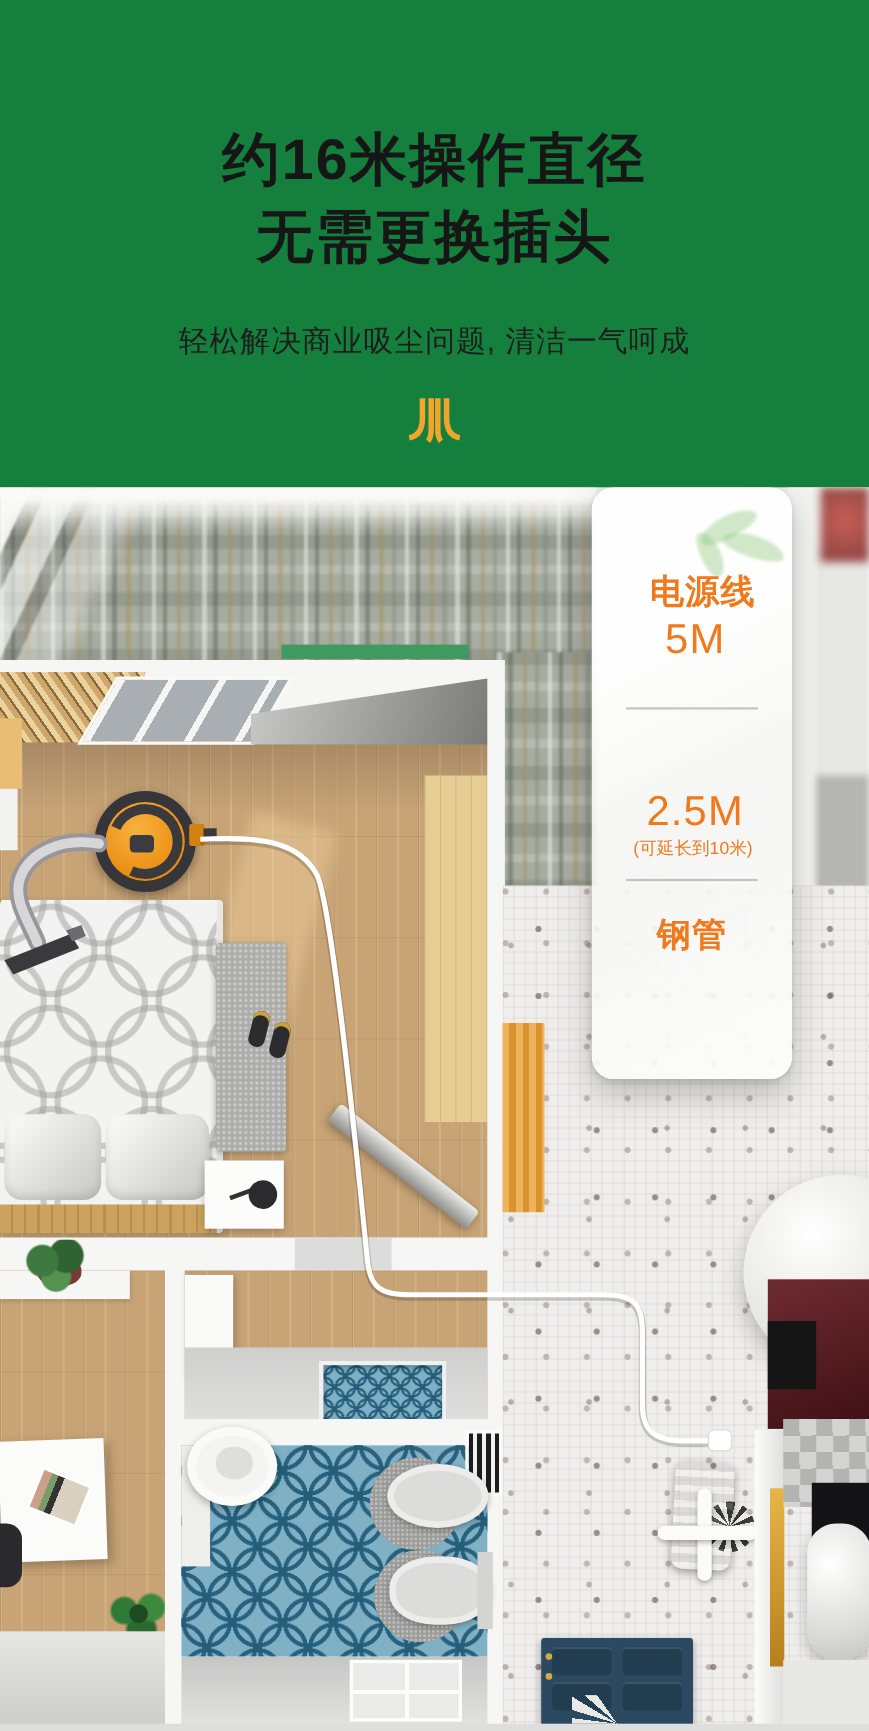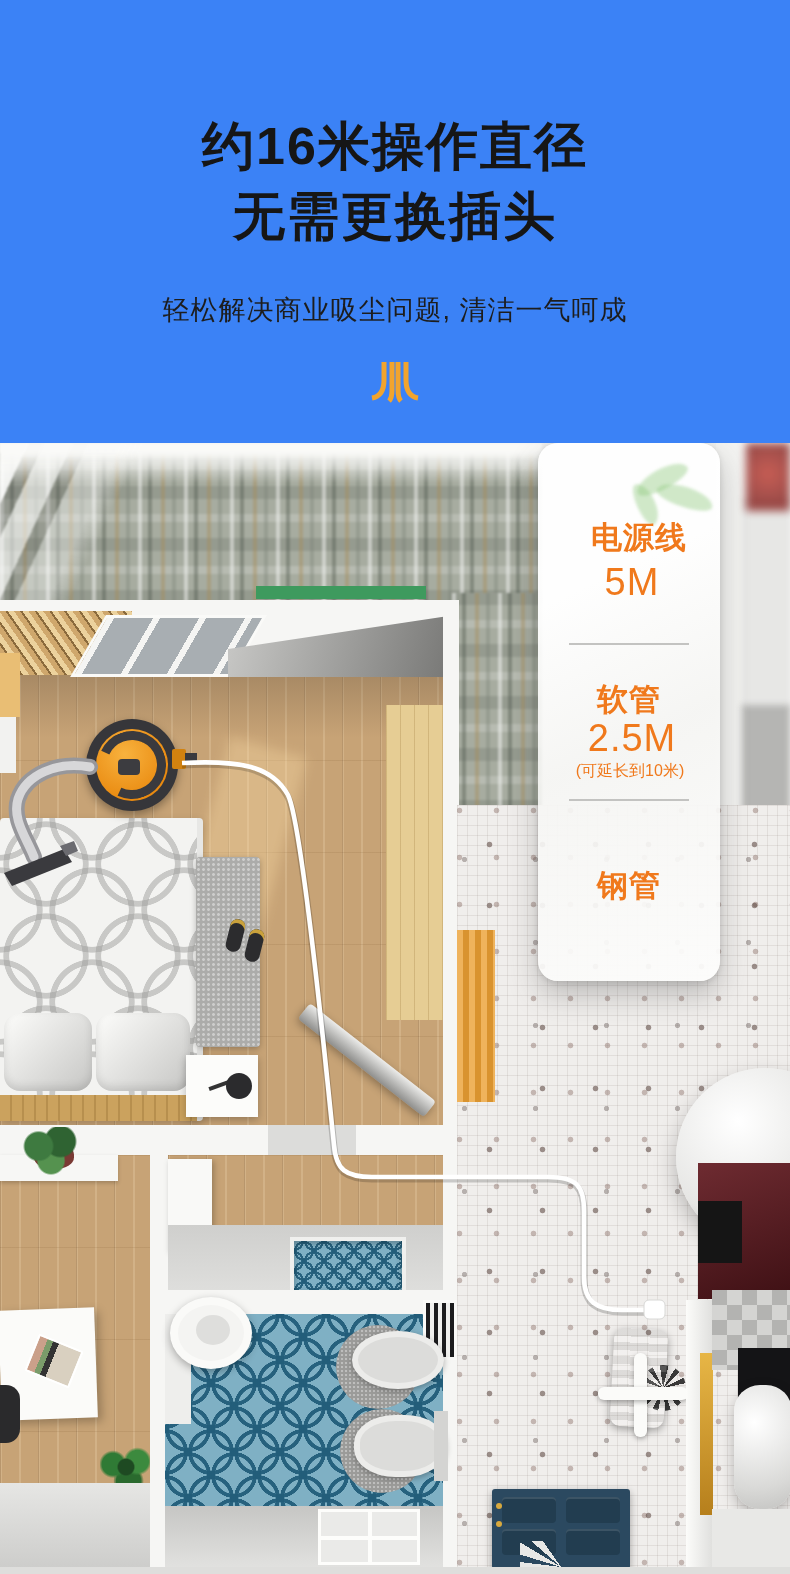"约16米操作直径" .canvas { background: #3b82f6 -> #15803d }
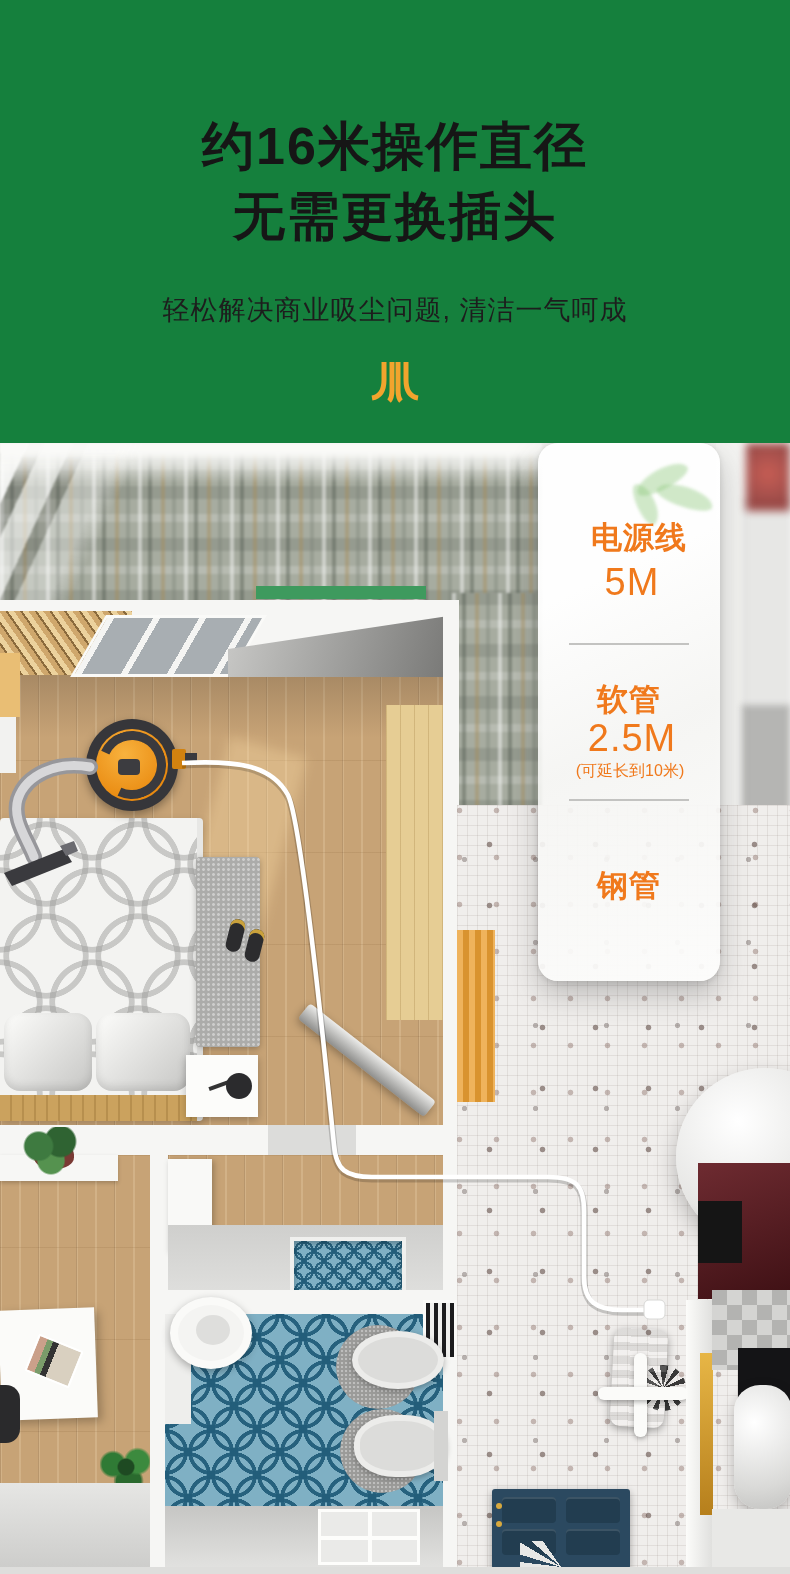"软管" div.ab { html: <div>软管</div> -> none }
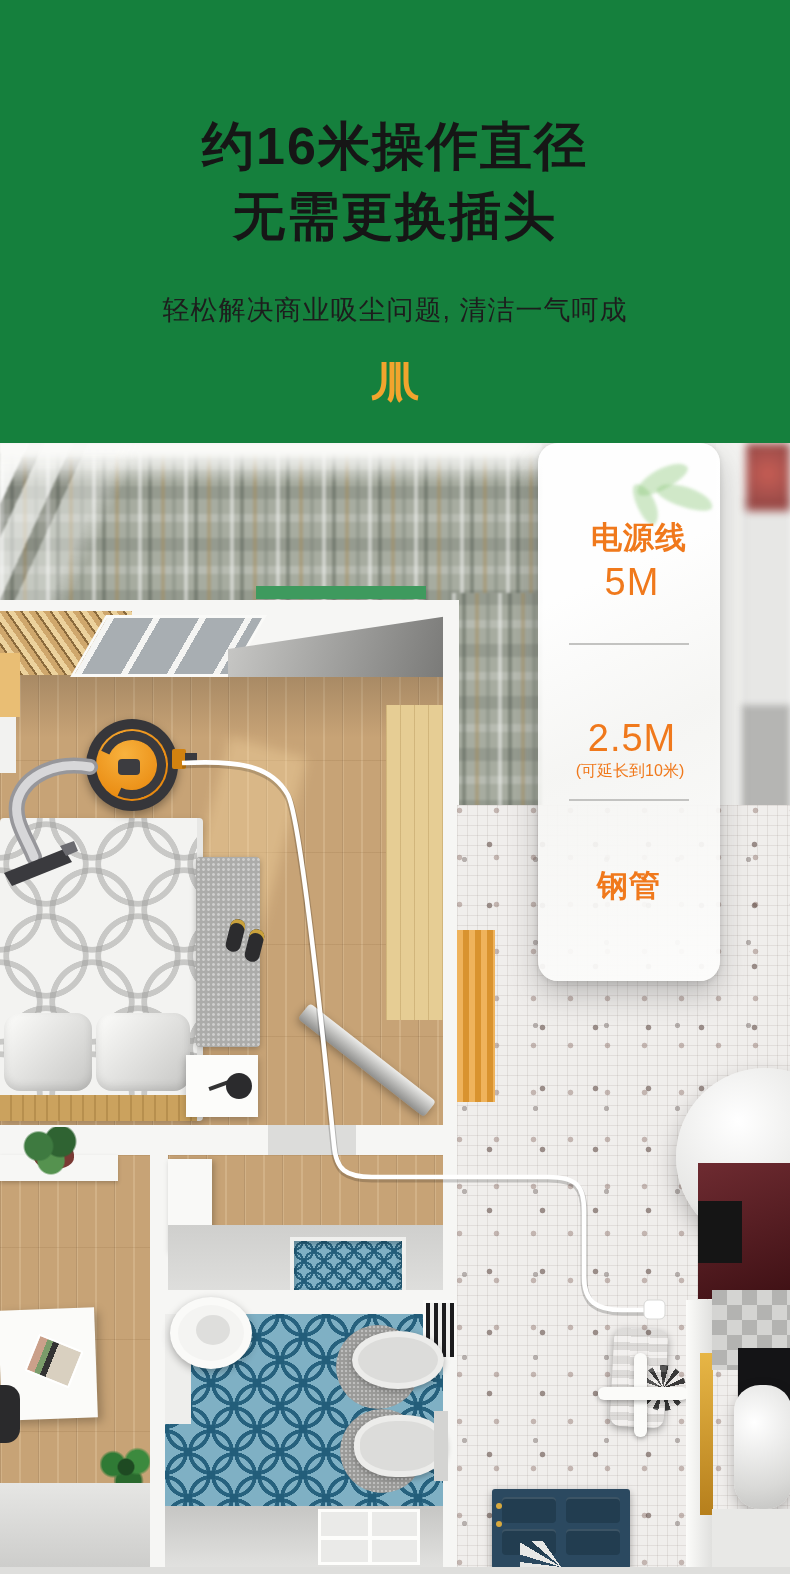"钢管" div.ab { top: 422px -> 386px }
